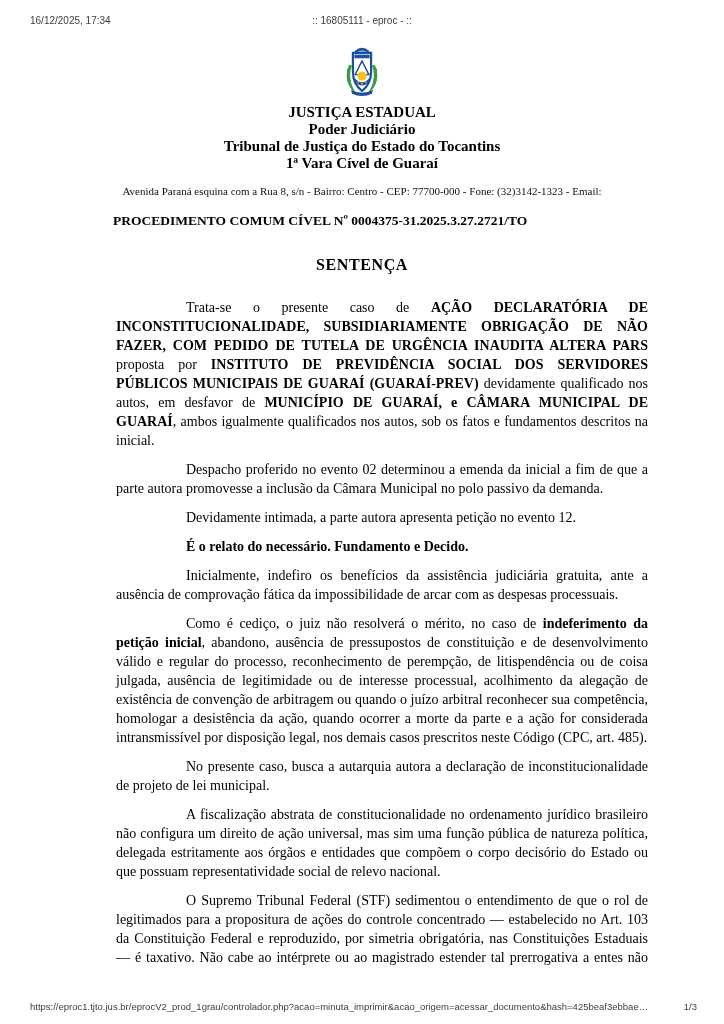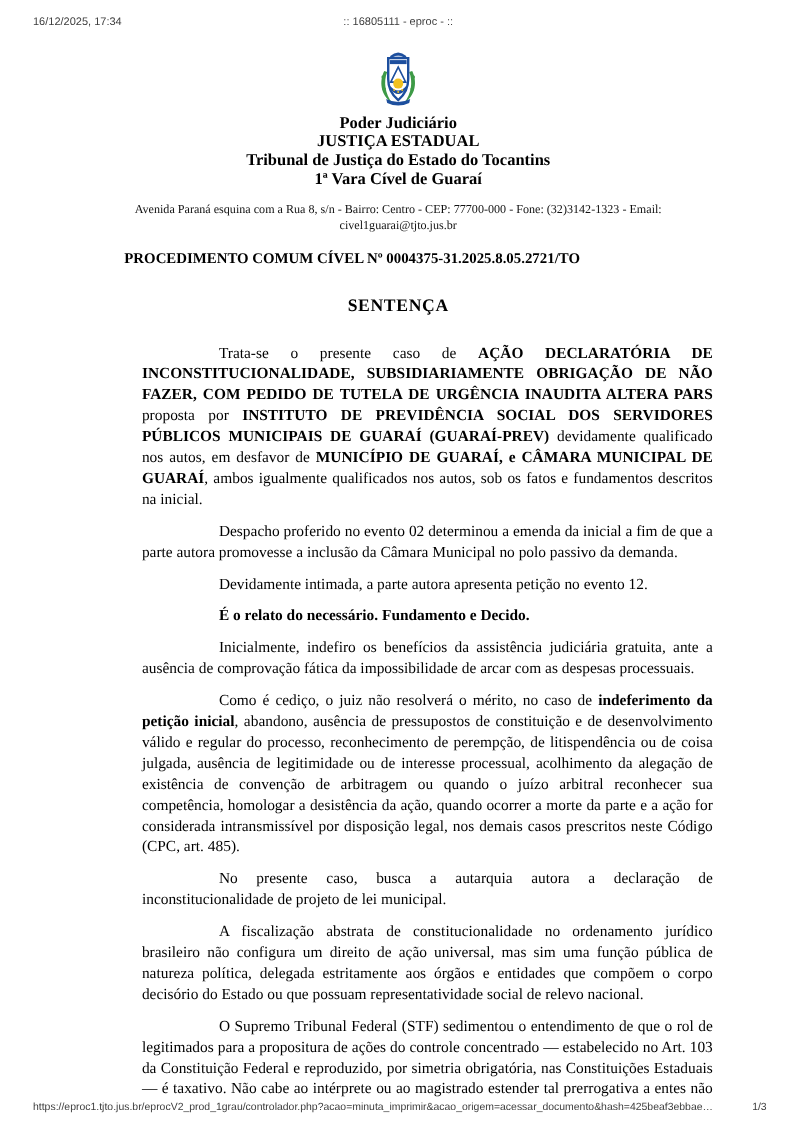"Poder Judiciário" div { order: before "JUSTIÇA ESTADUAL" -> after "JUSTIÇA ESTADUAL" }
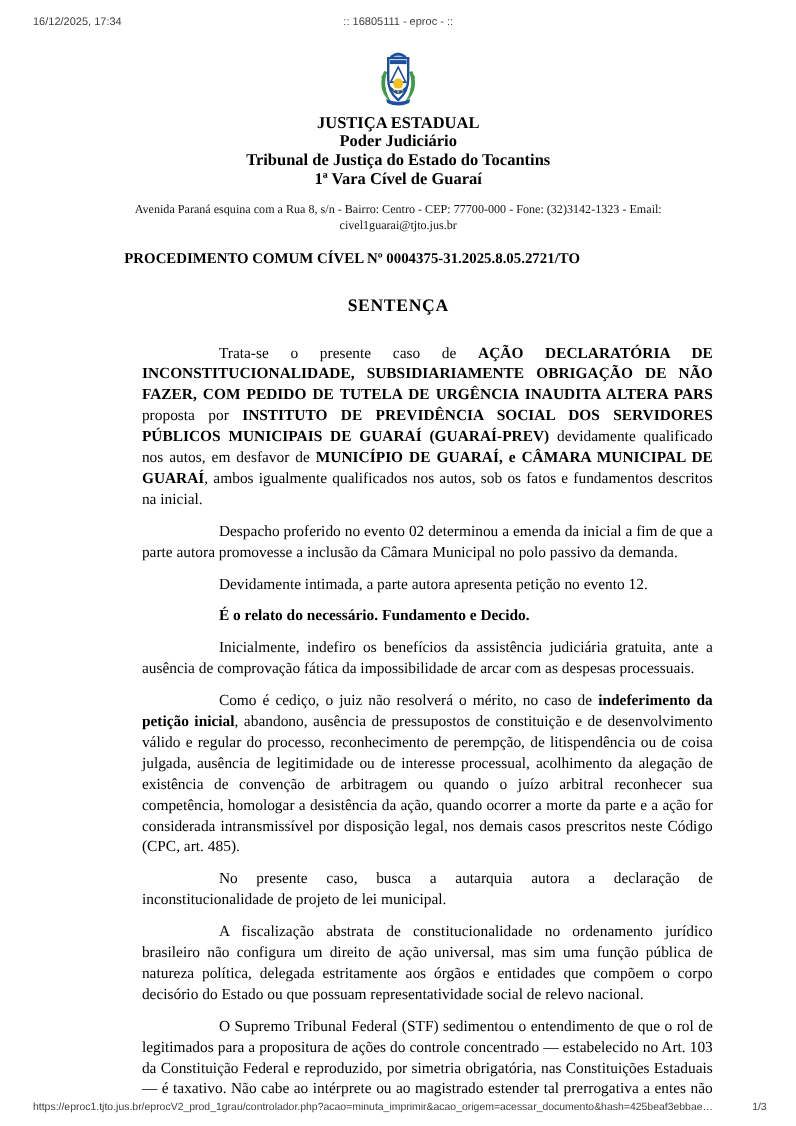"civel1guarai@tjto.jus.br" div { html: <div>civel1guarai@tjto.jus.br</div> -> none }
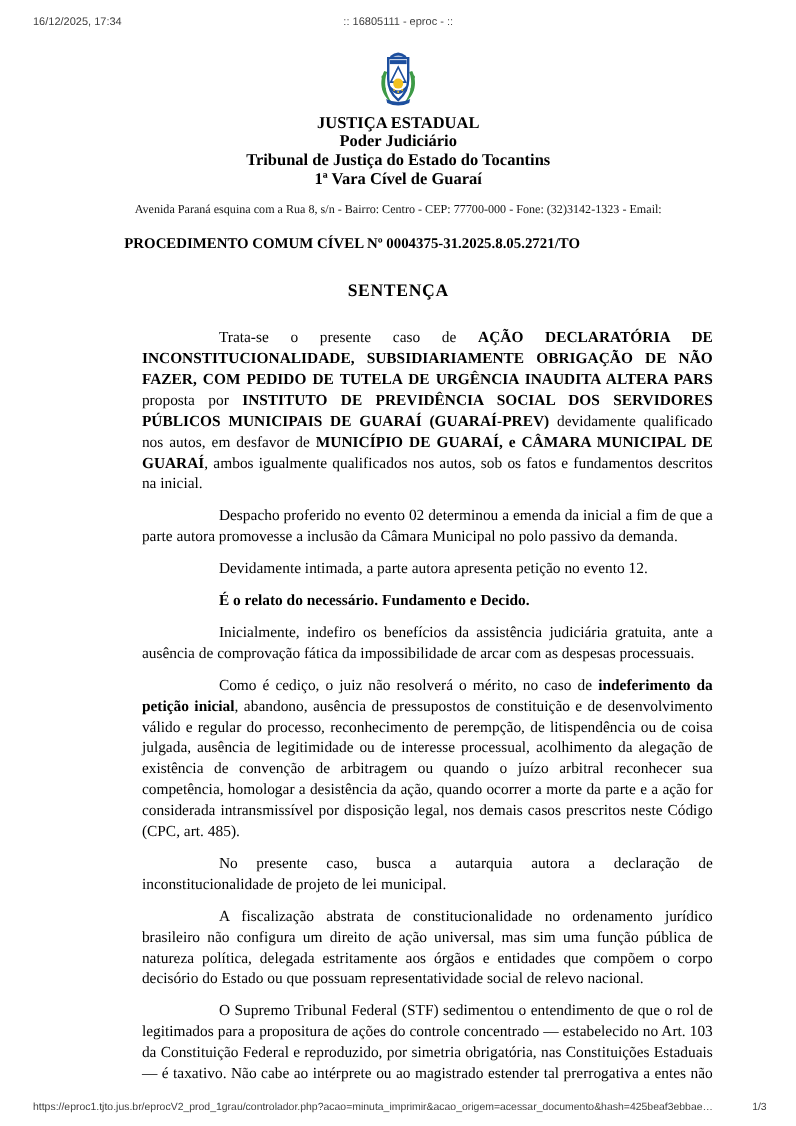"PROCEDIMENTO COMUM CÍVEL Nº" div.case-line { text: 0004375-31.2025.8.05.2721/TO -> 0004375-31.2025.3.27.2721/TO }
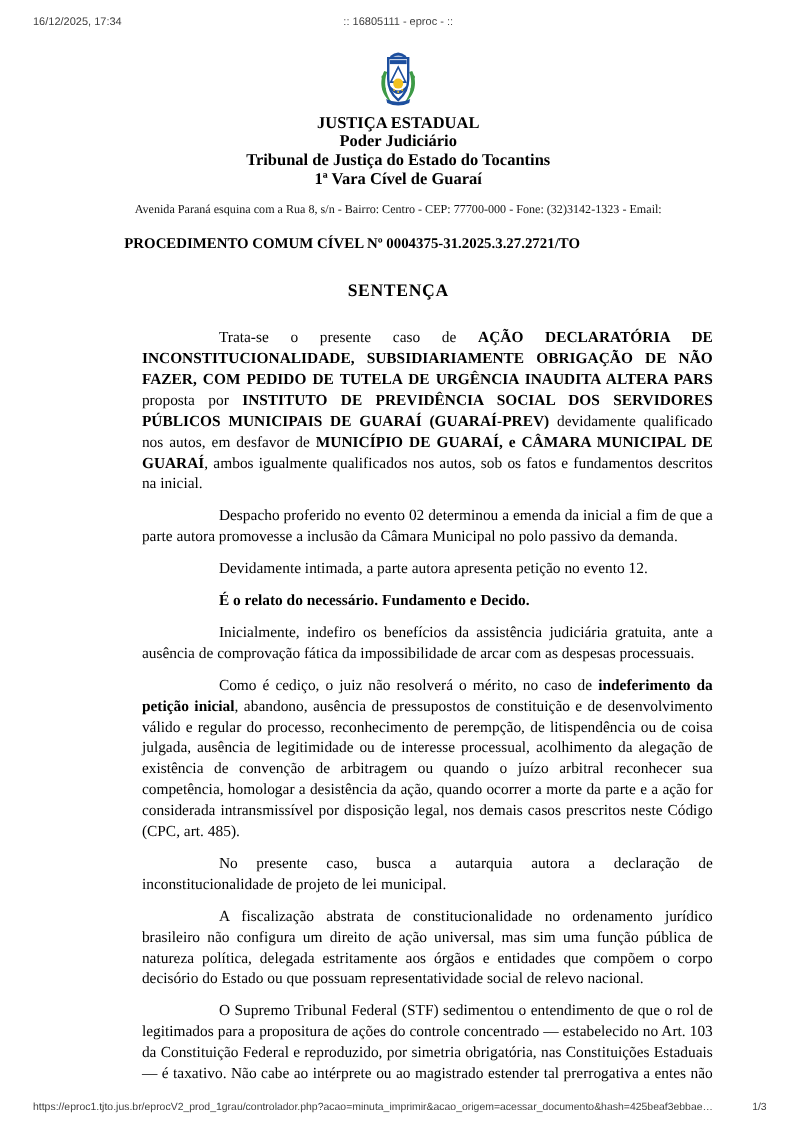"Trata-se o presente caso de" .doc-body p { margin: 0 0 10px 16px -> 0 0 10px 3px }
